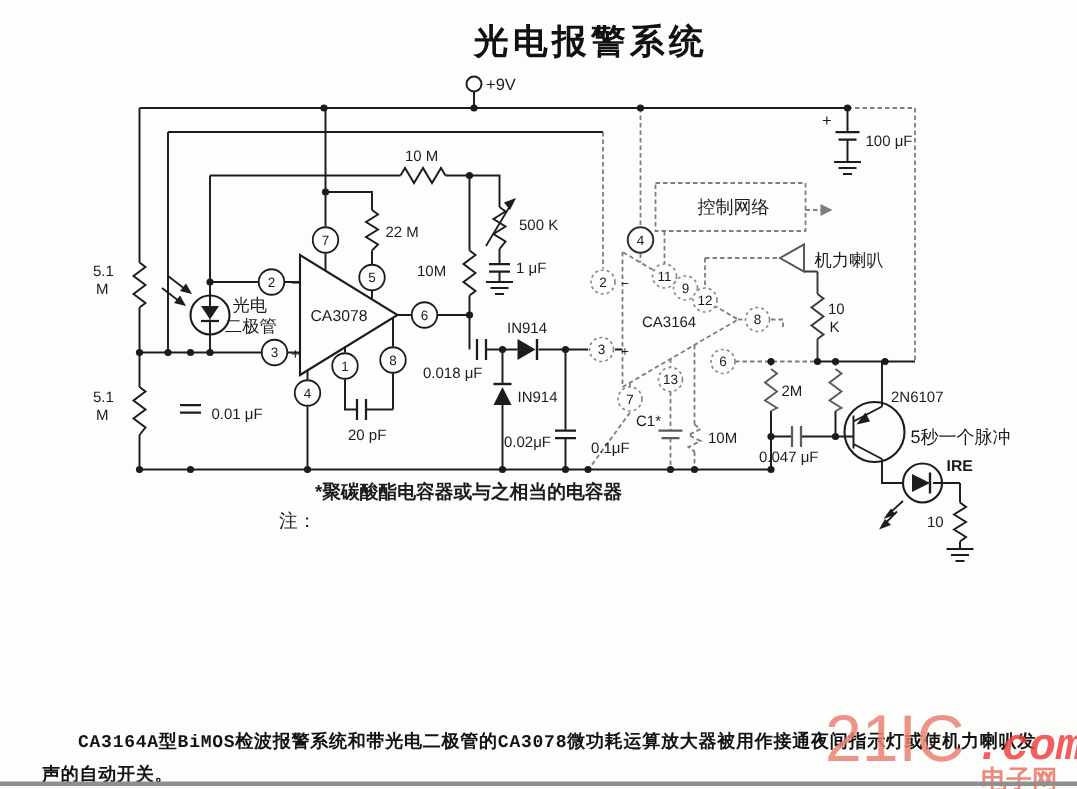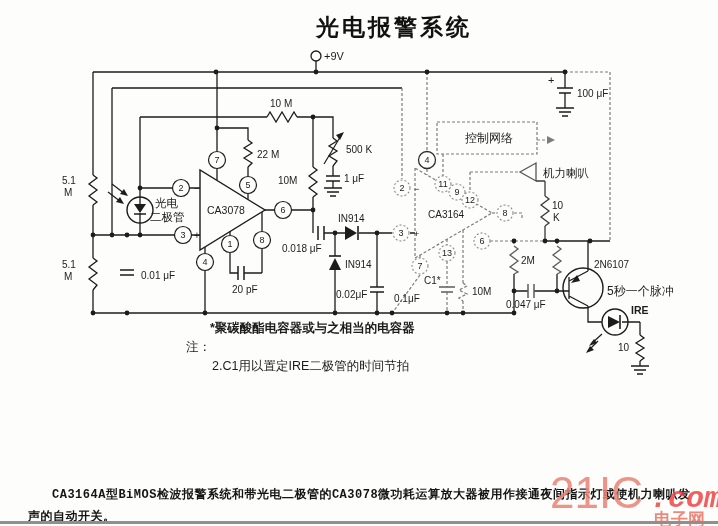"2.C1用以置定IRE二极管的时间节拍" div.n-item { html: <div>2.C1用以置定IRE二极管的时间节拍</div> -> none }
